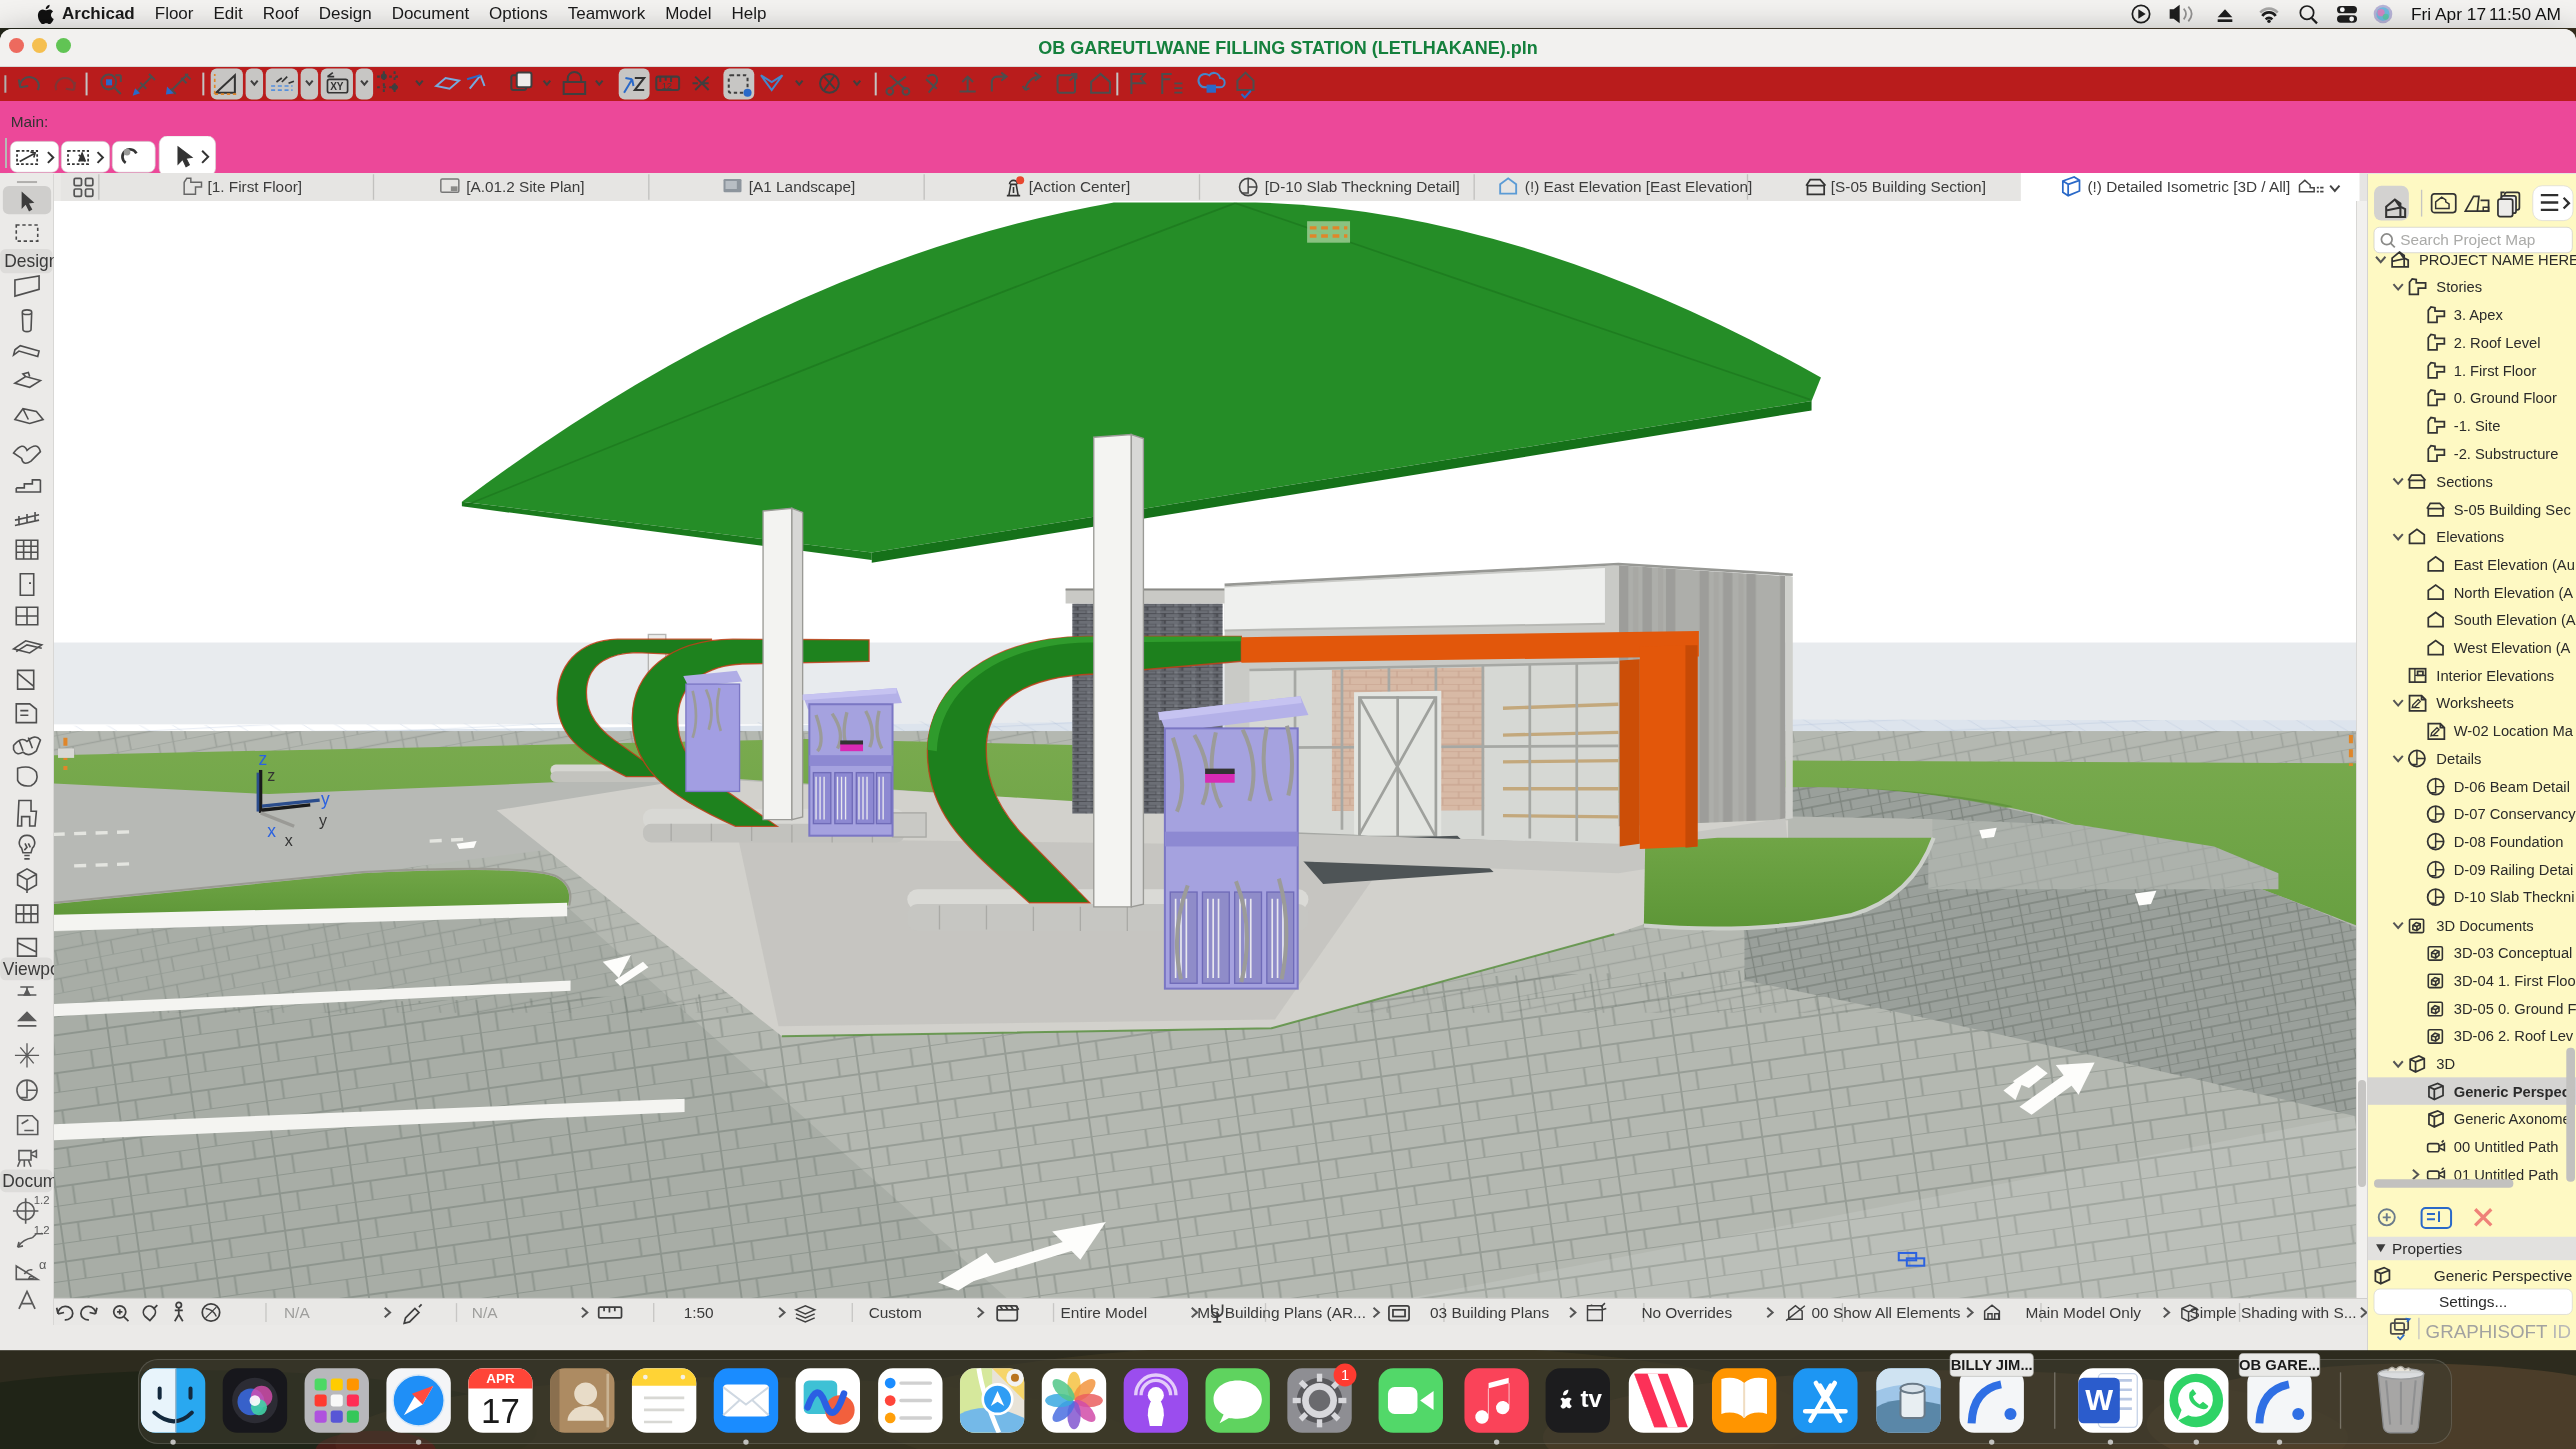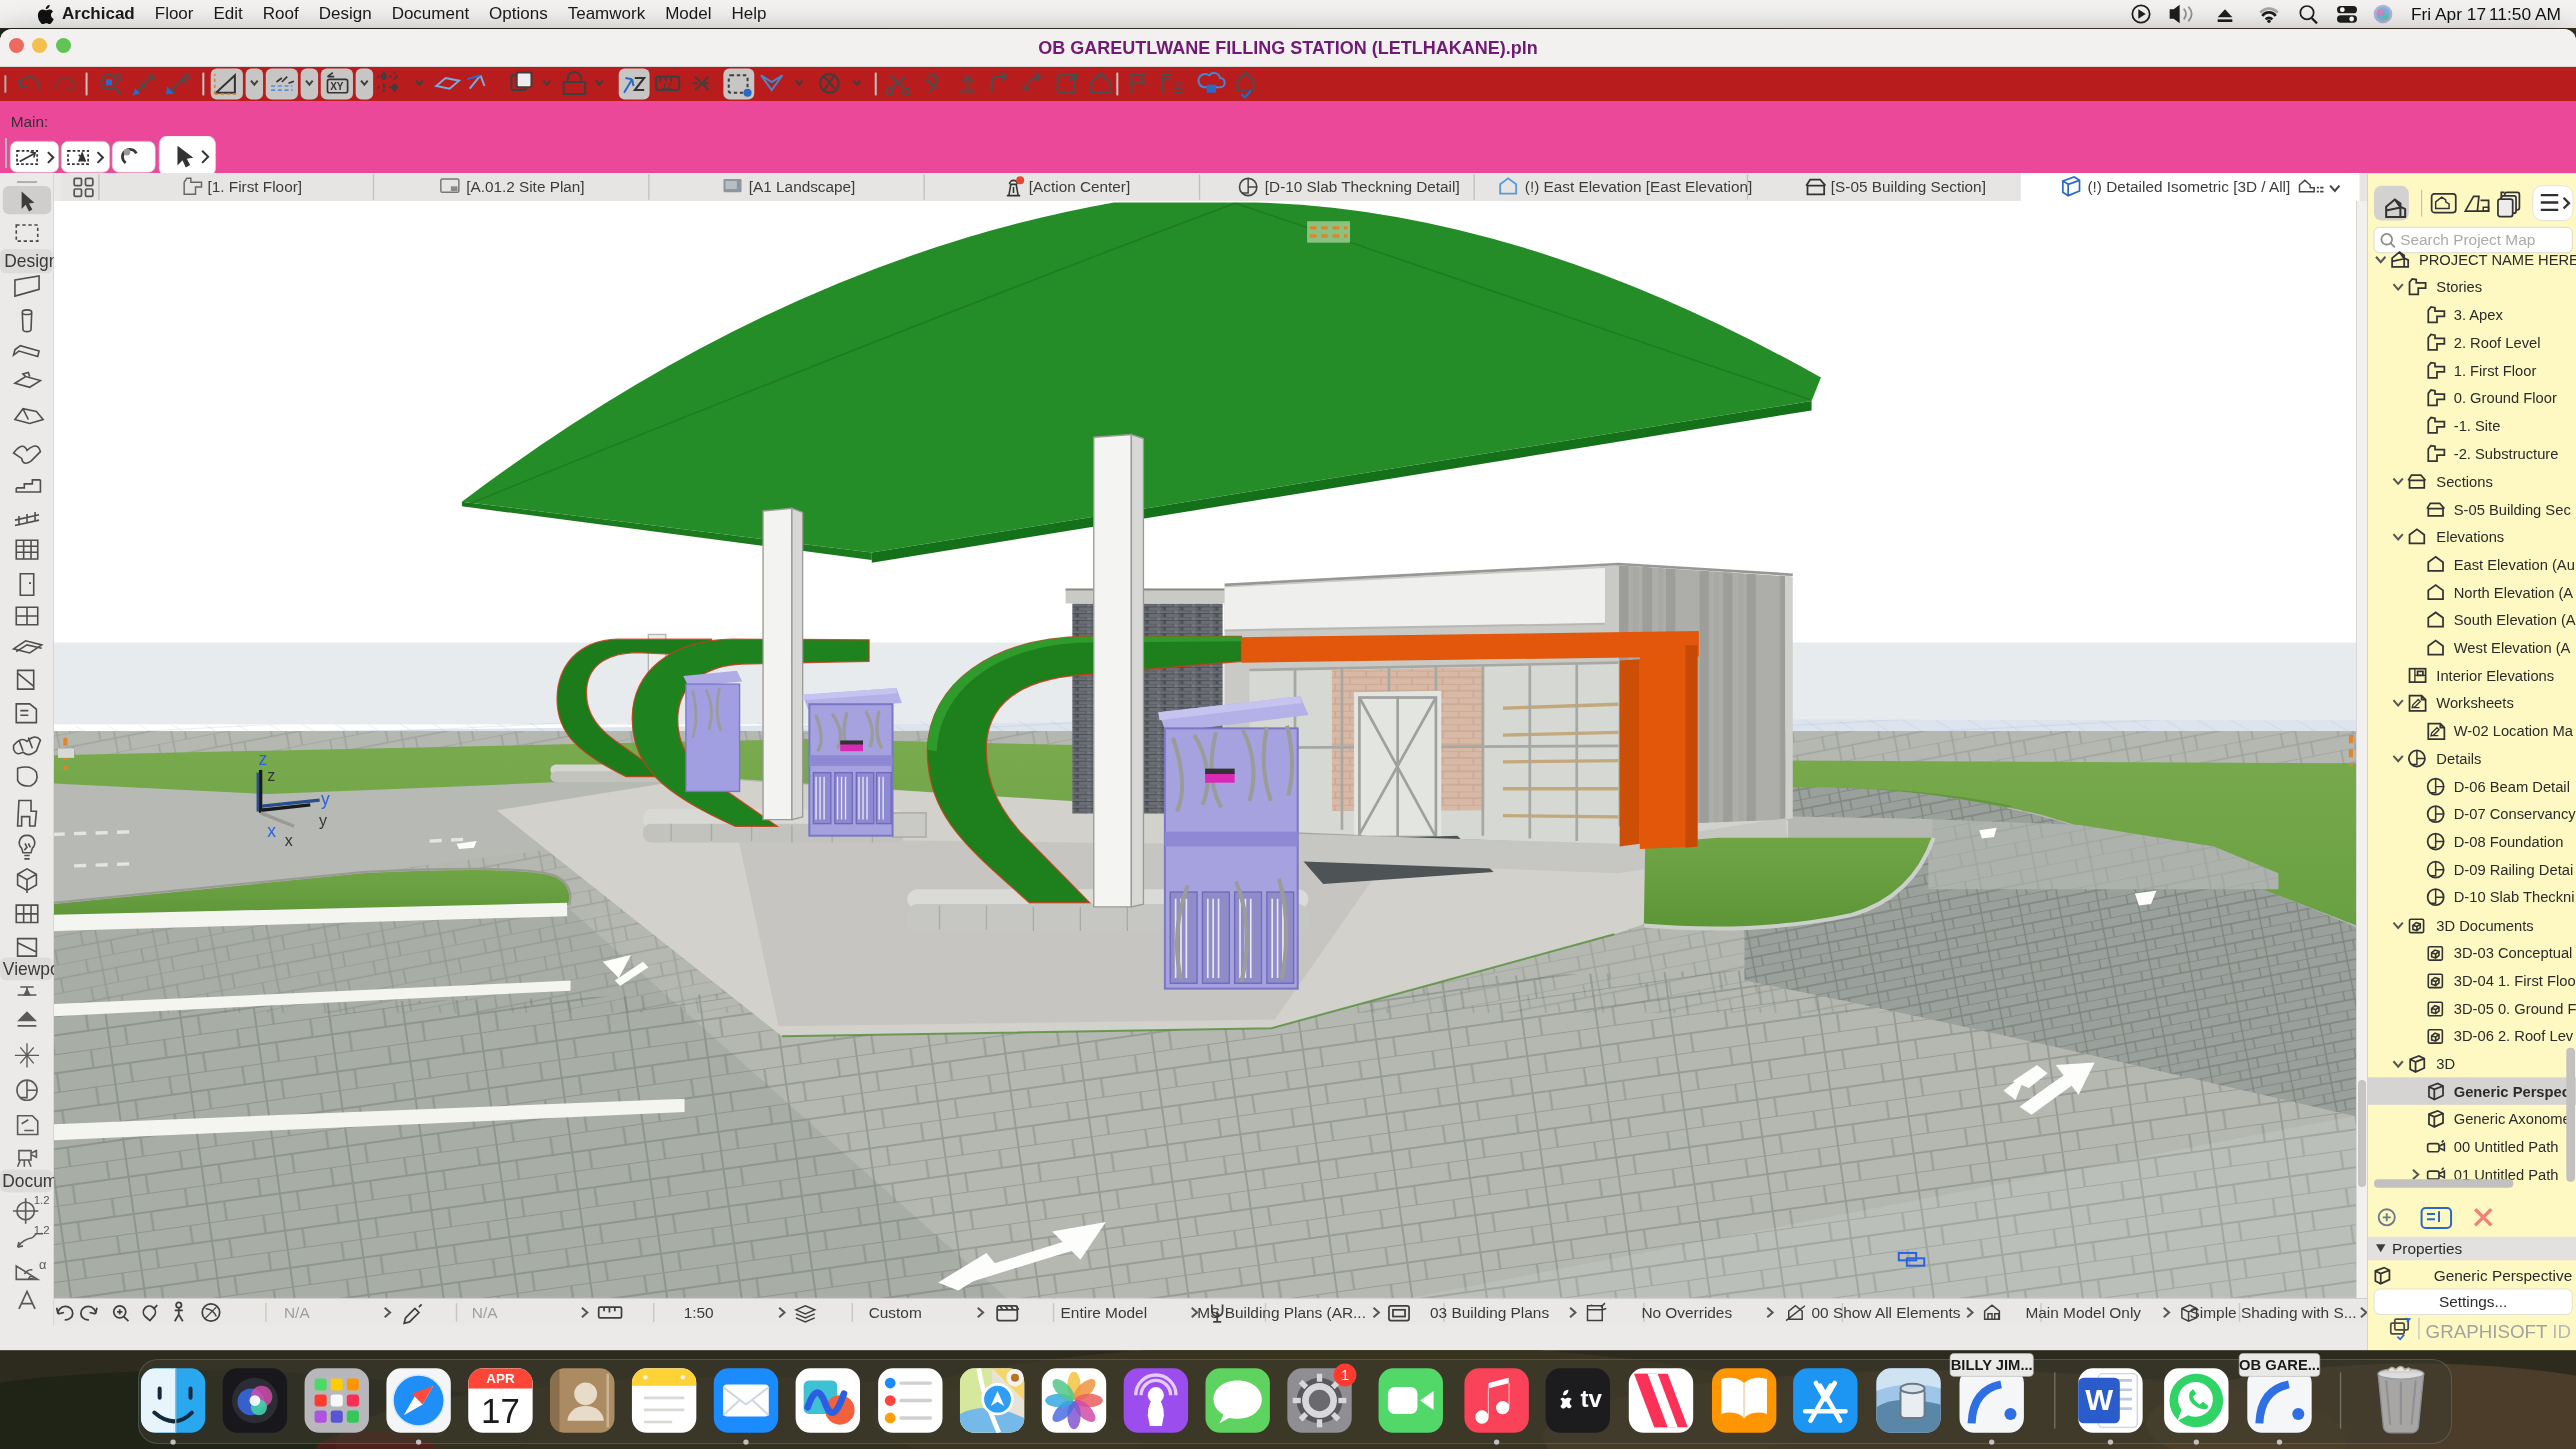"OB GAREUTLWANE FILLING STATION" #title { color: #701a75 -> #15803d }
